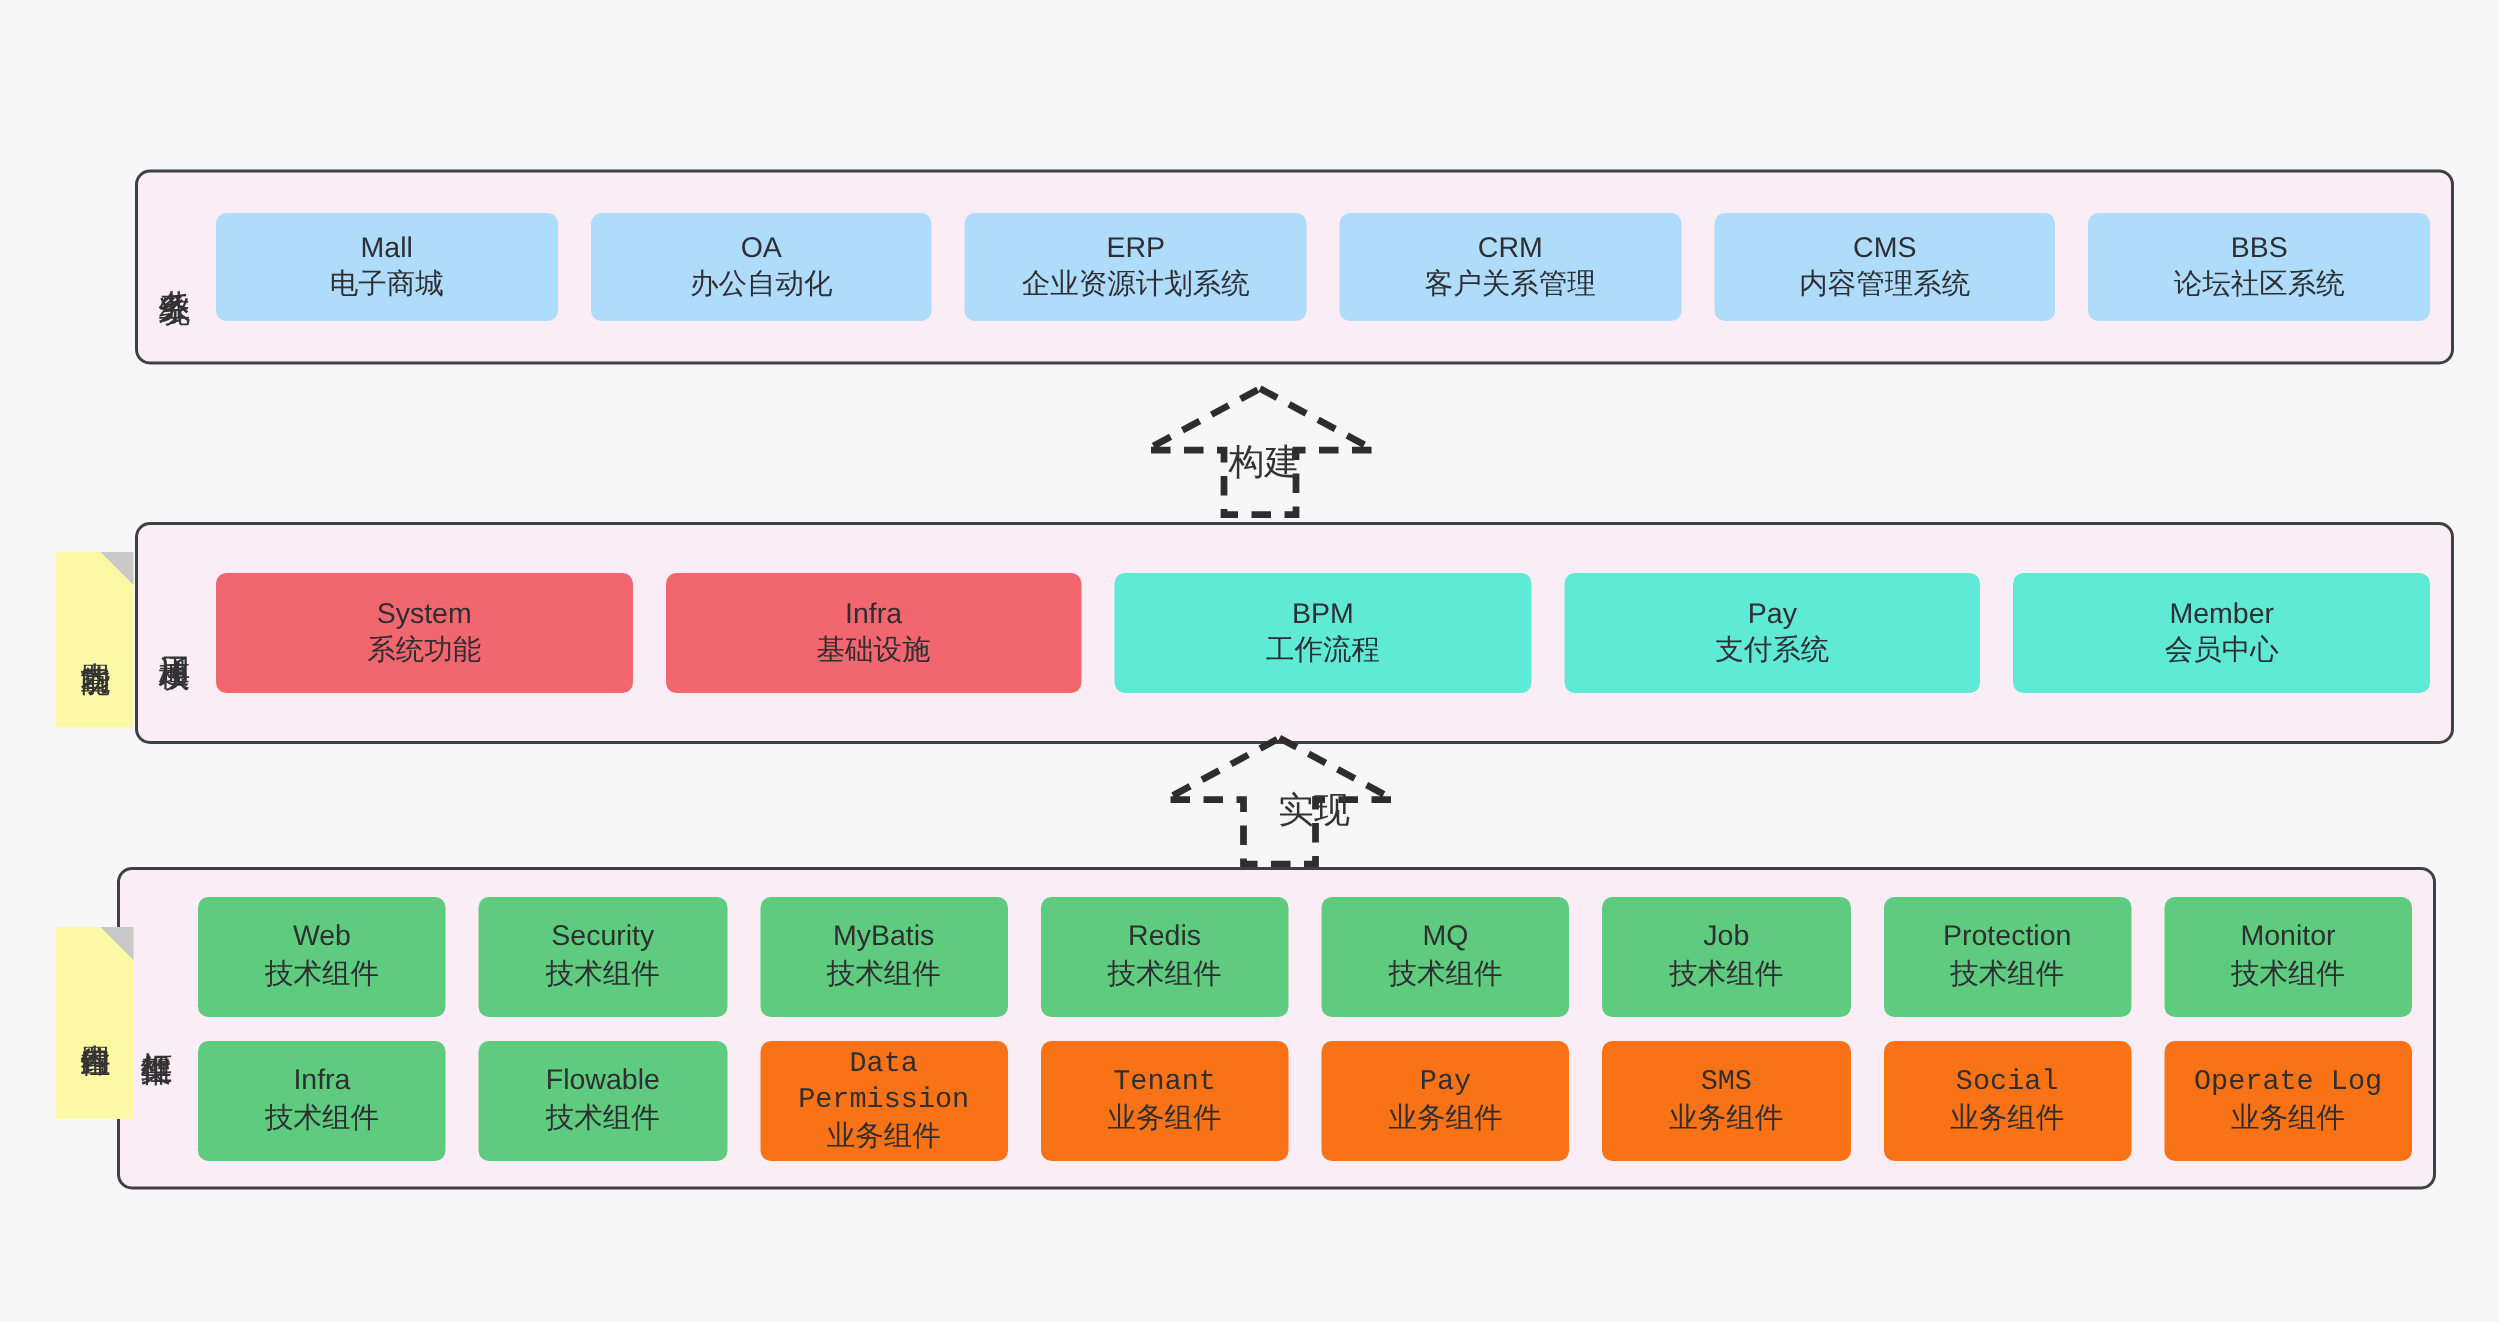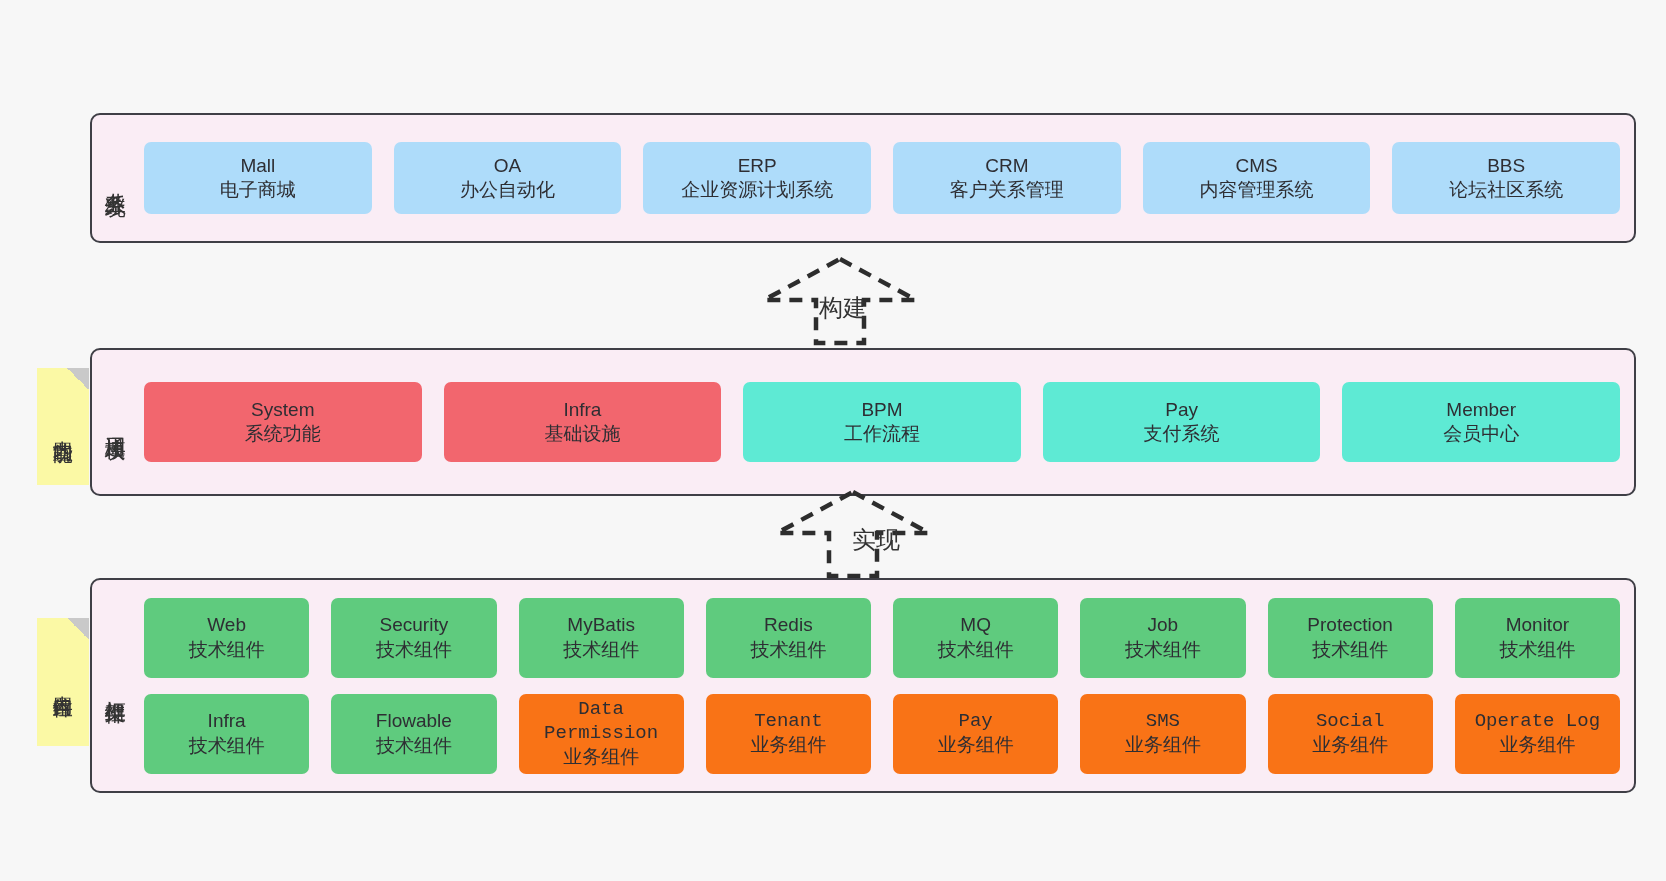"Web" #layer-framework { left: 90px -> 78px }
